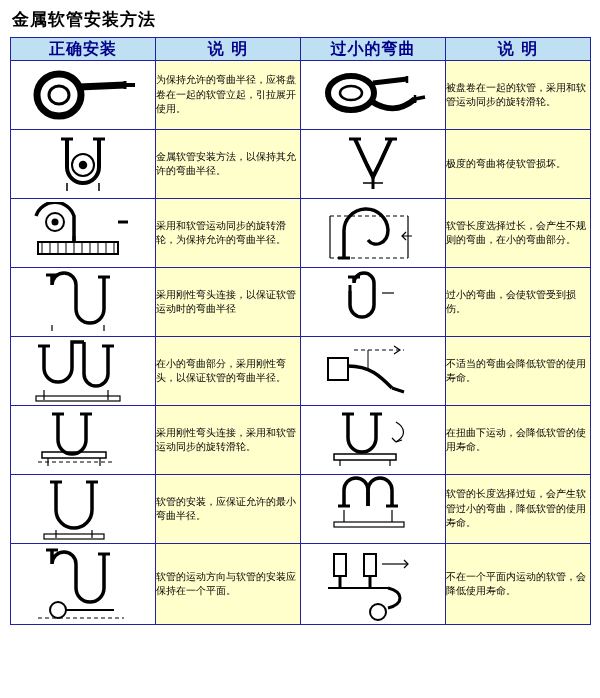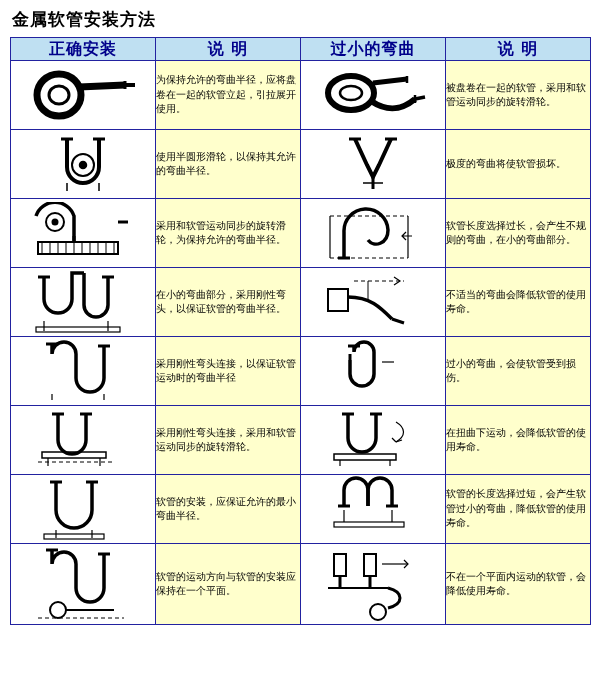"使用半圆形滑轮，以保持其允许的弯曲半径。" td.txt { text: 使用半圆形滑轮 -> 金属软管安装方法 }
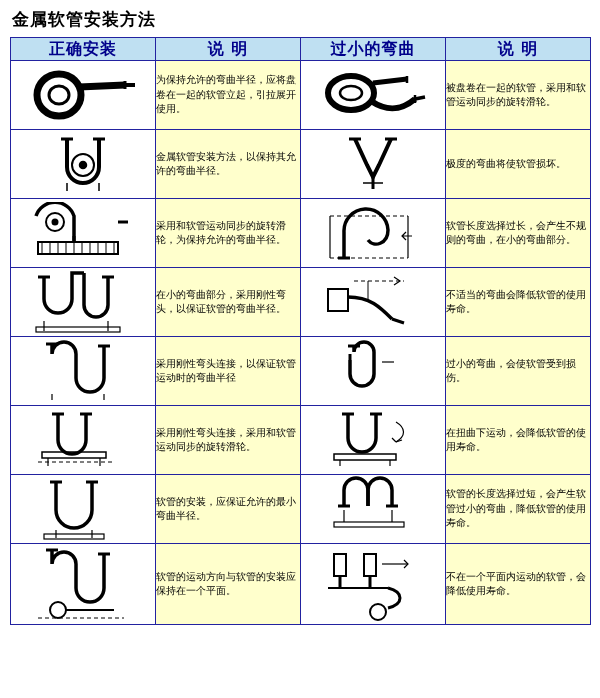"在小的弯曲部分，采用刚性弯头，以保证软管的弯曲半径。" tr { order: before "采用刚性弯头连接，以保证软管运动时的弯曲半径" -> after "采用刚性弯头连接，以保证软管运动时的弯曲半径" }
